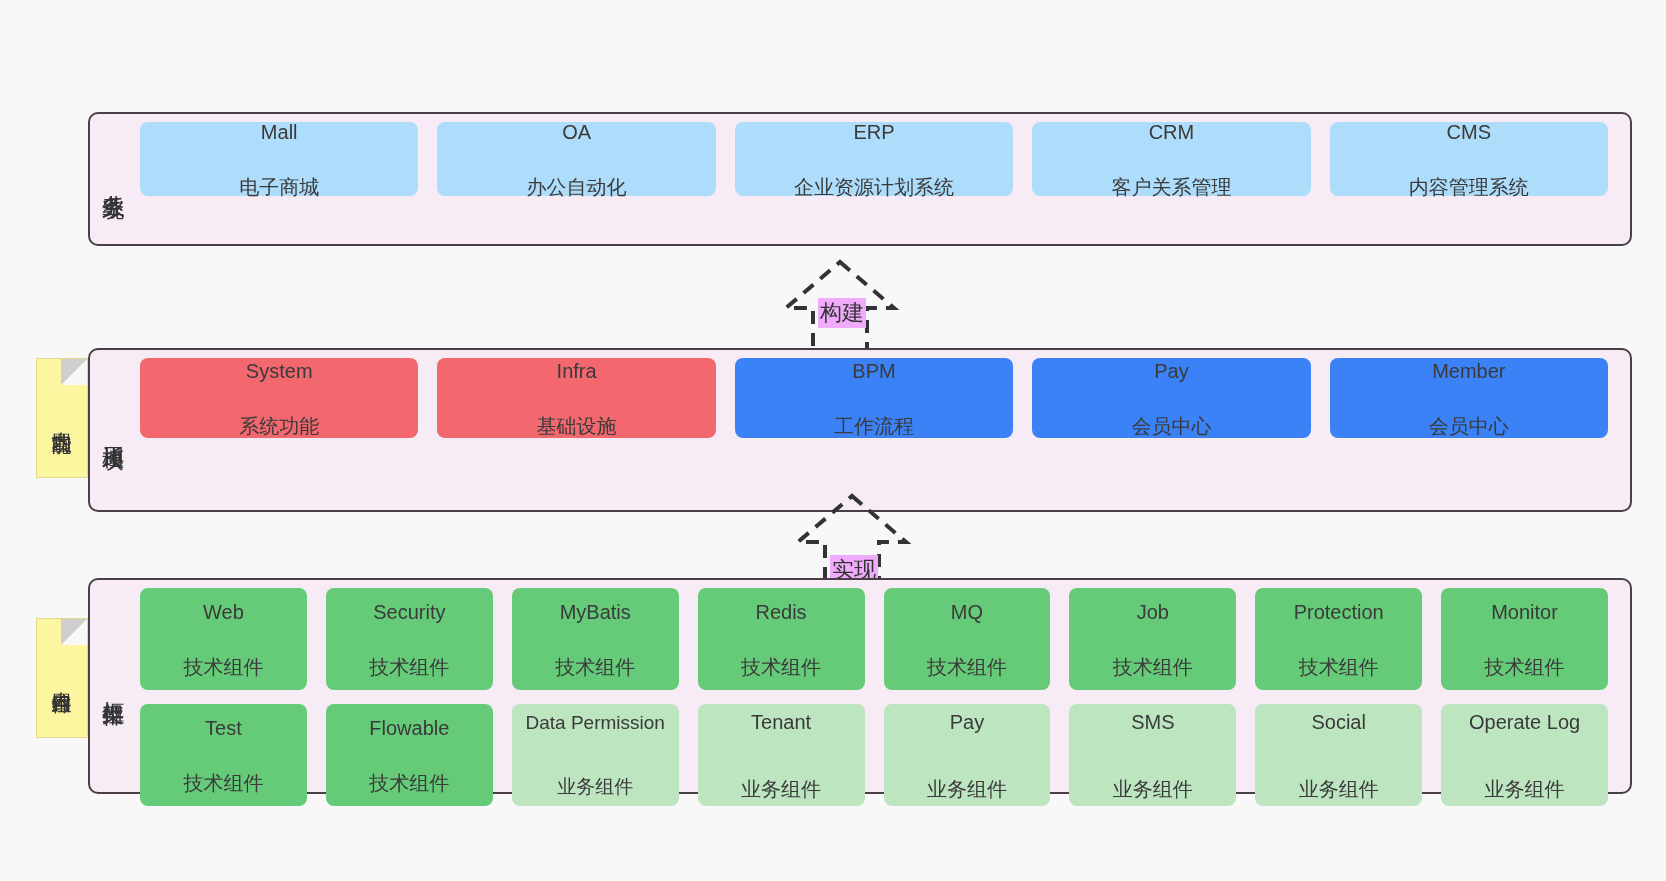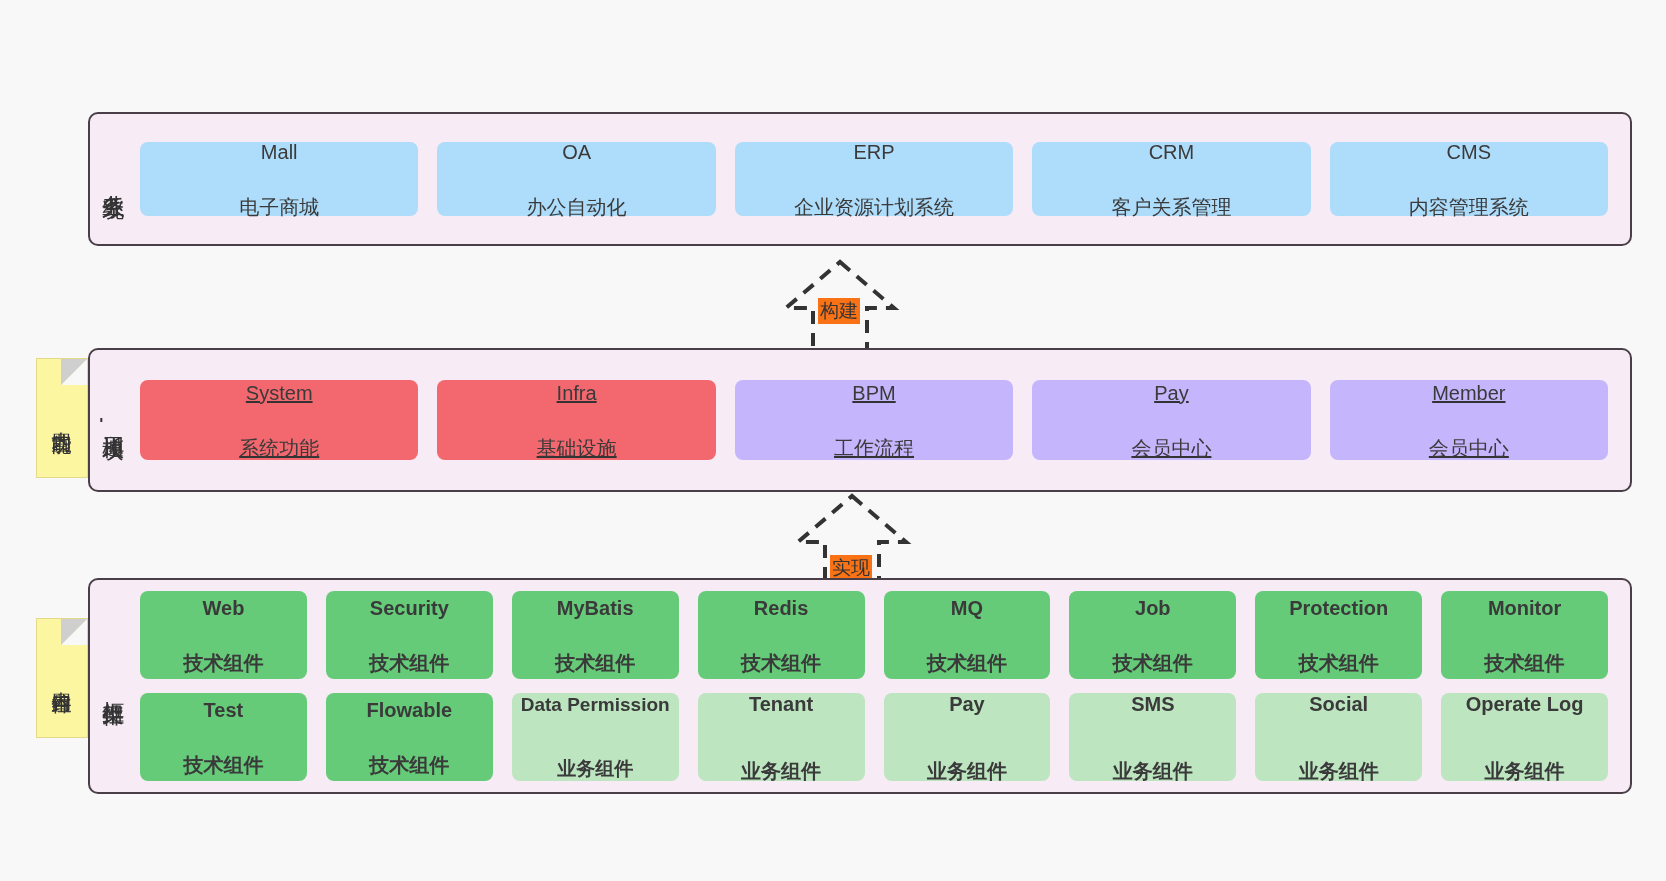"Mall" .layer-body { justify-content: center -> flex-start; padding: 0 18px 0 4px -> 8px 18px 0 4px }
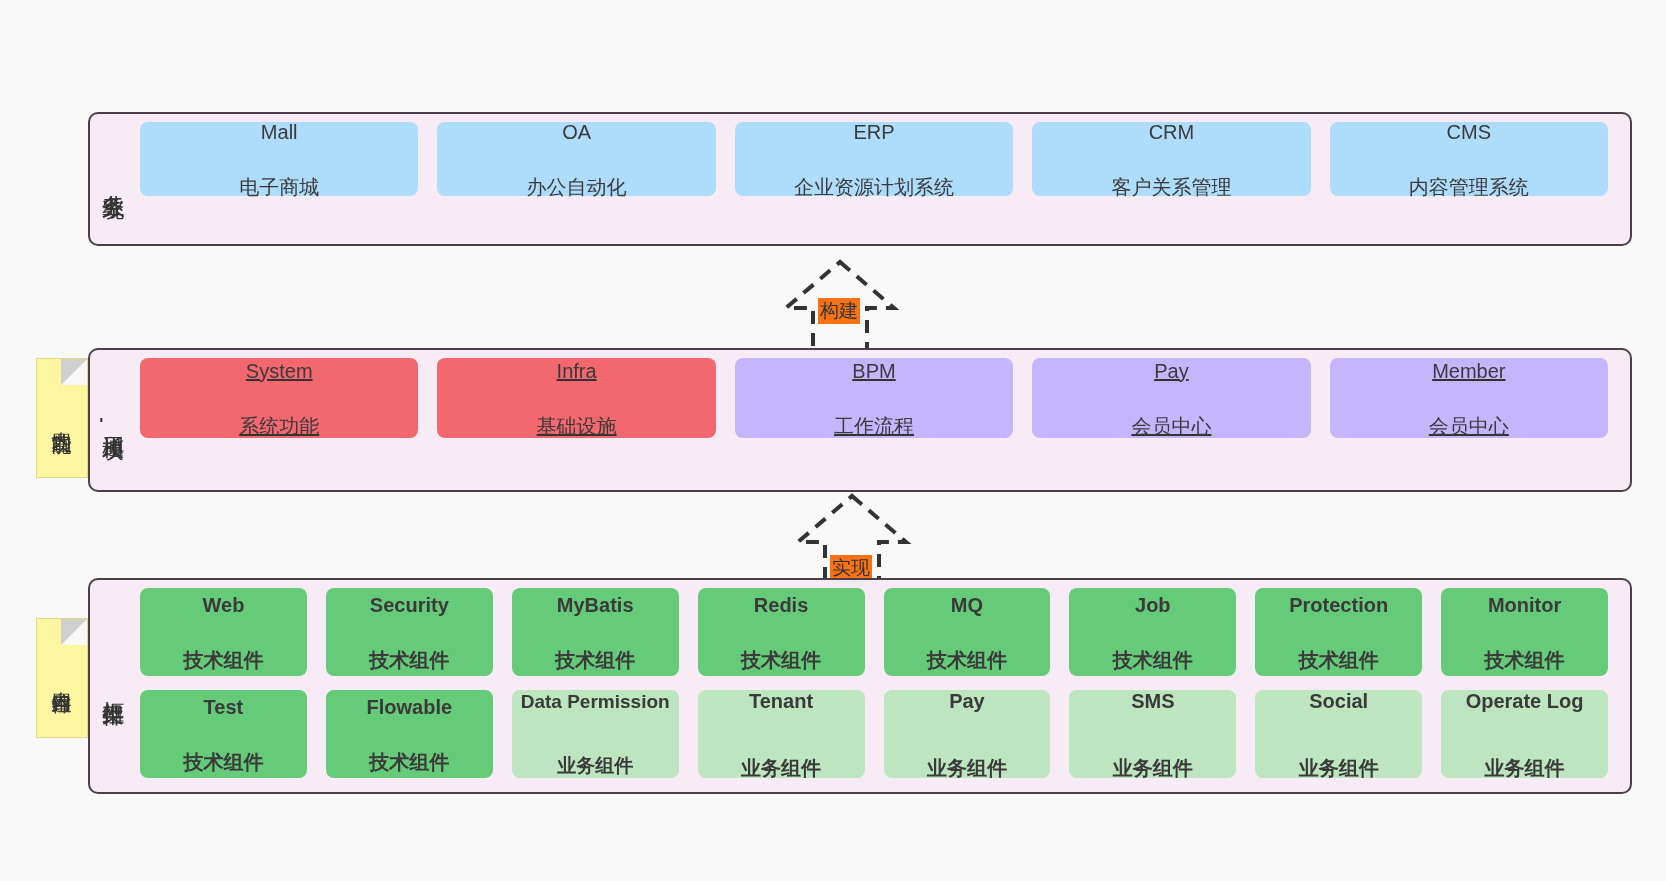"构建" .arrow-label { background: #f97316 -> #f0abfc; font-size: 19px -> 22px }
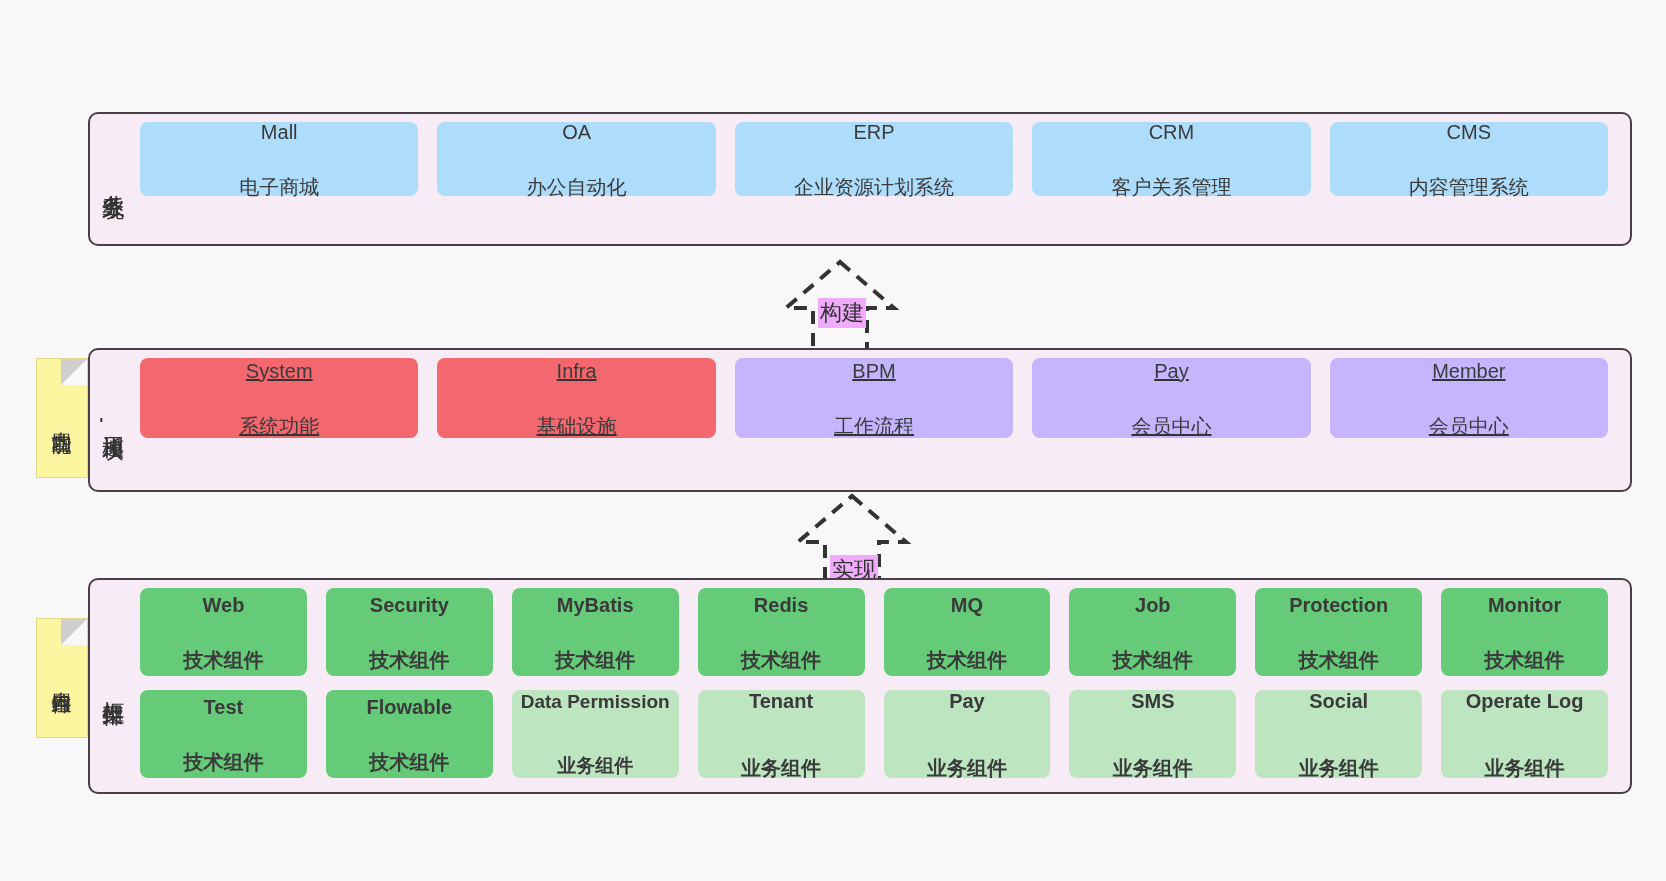"System" #layer-modules { height: 144px -> 164px; text-decoration: underline -> none }
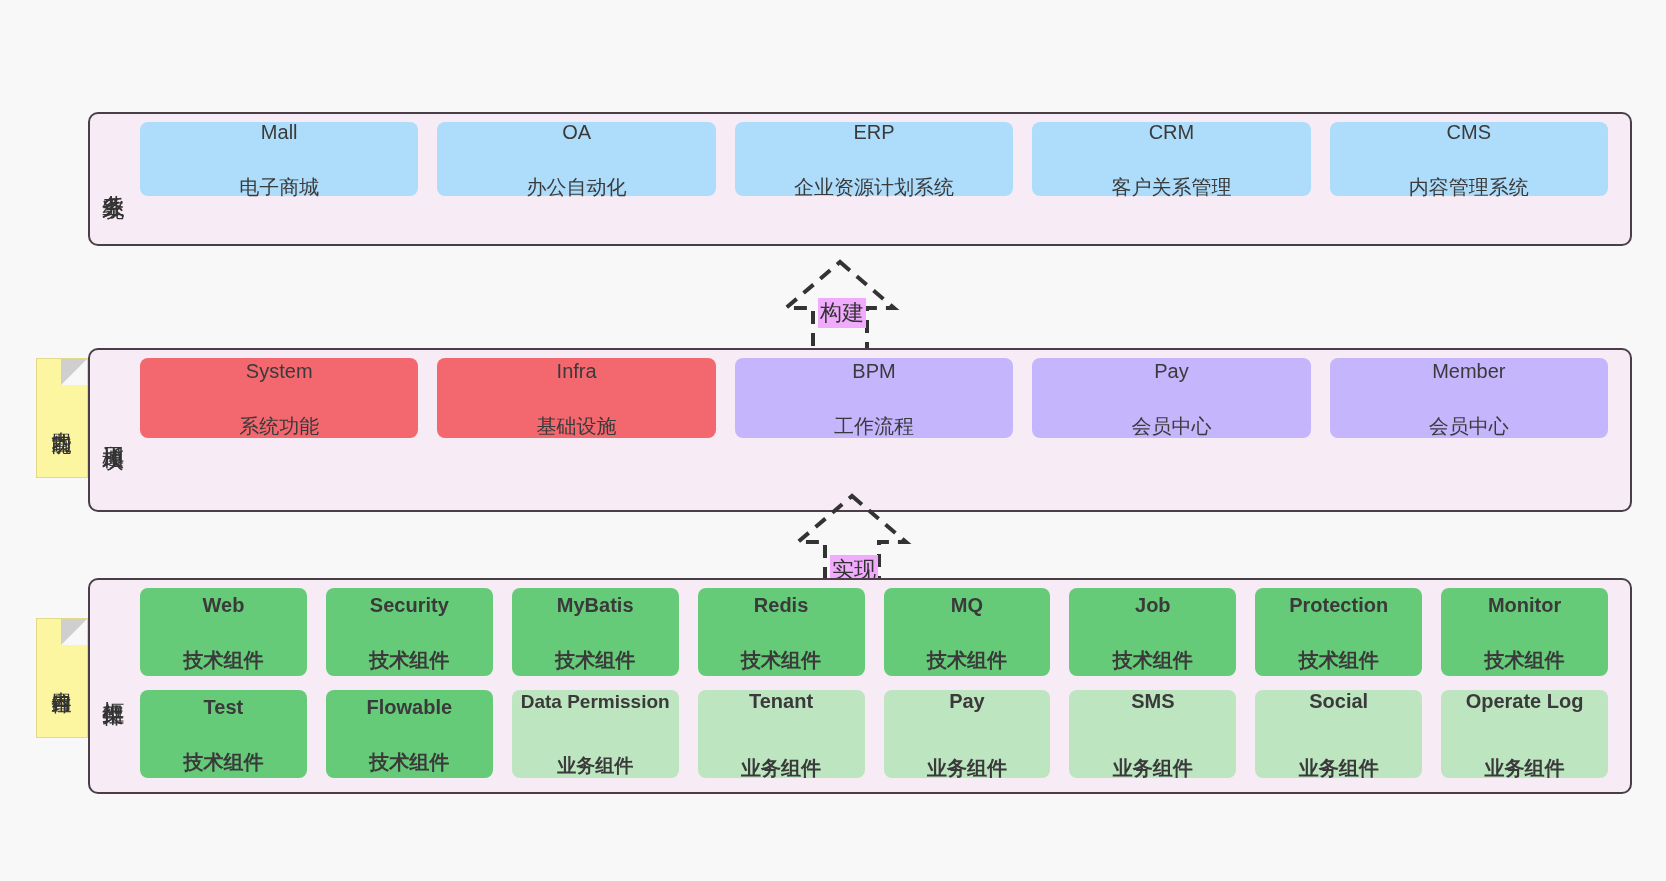"BPM" .card.pink { background: #c4b5fd -> #3b82f6 }
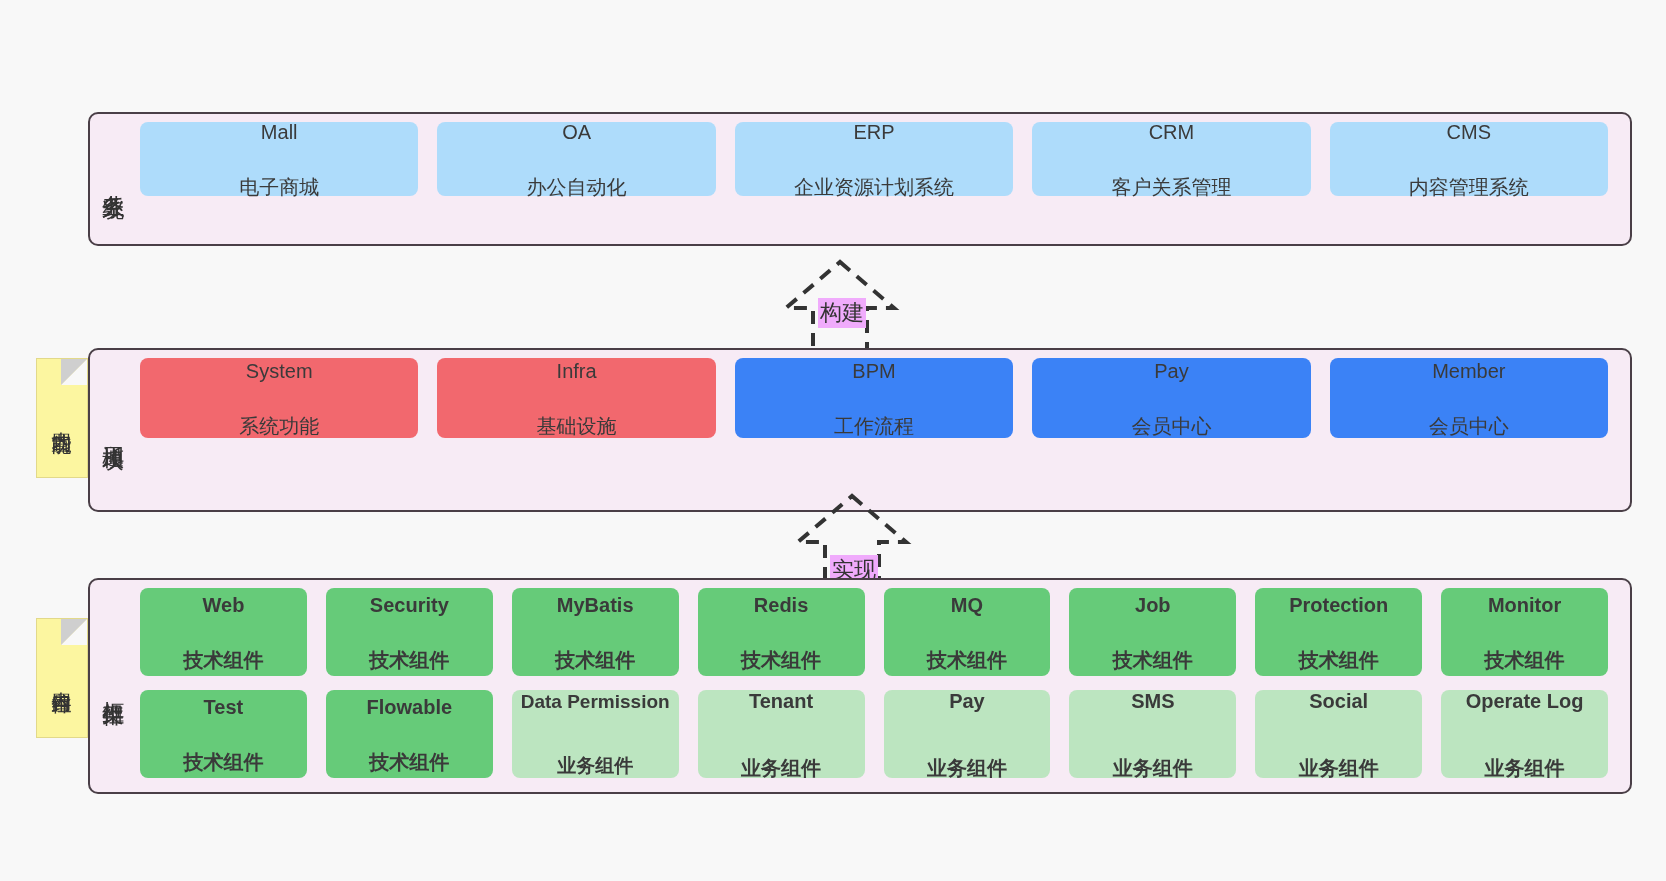"Web" #layer-framework .card { font-weight: bold -> none; height: 88px -> 102px }
